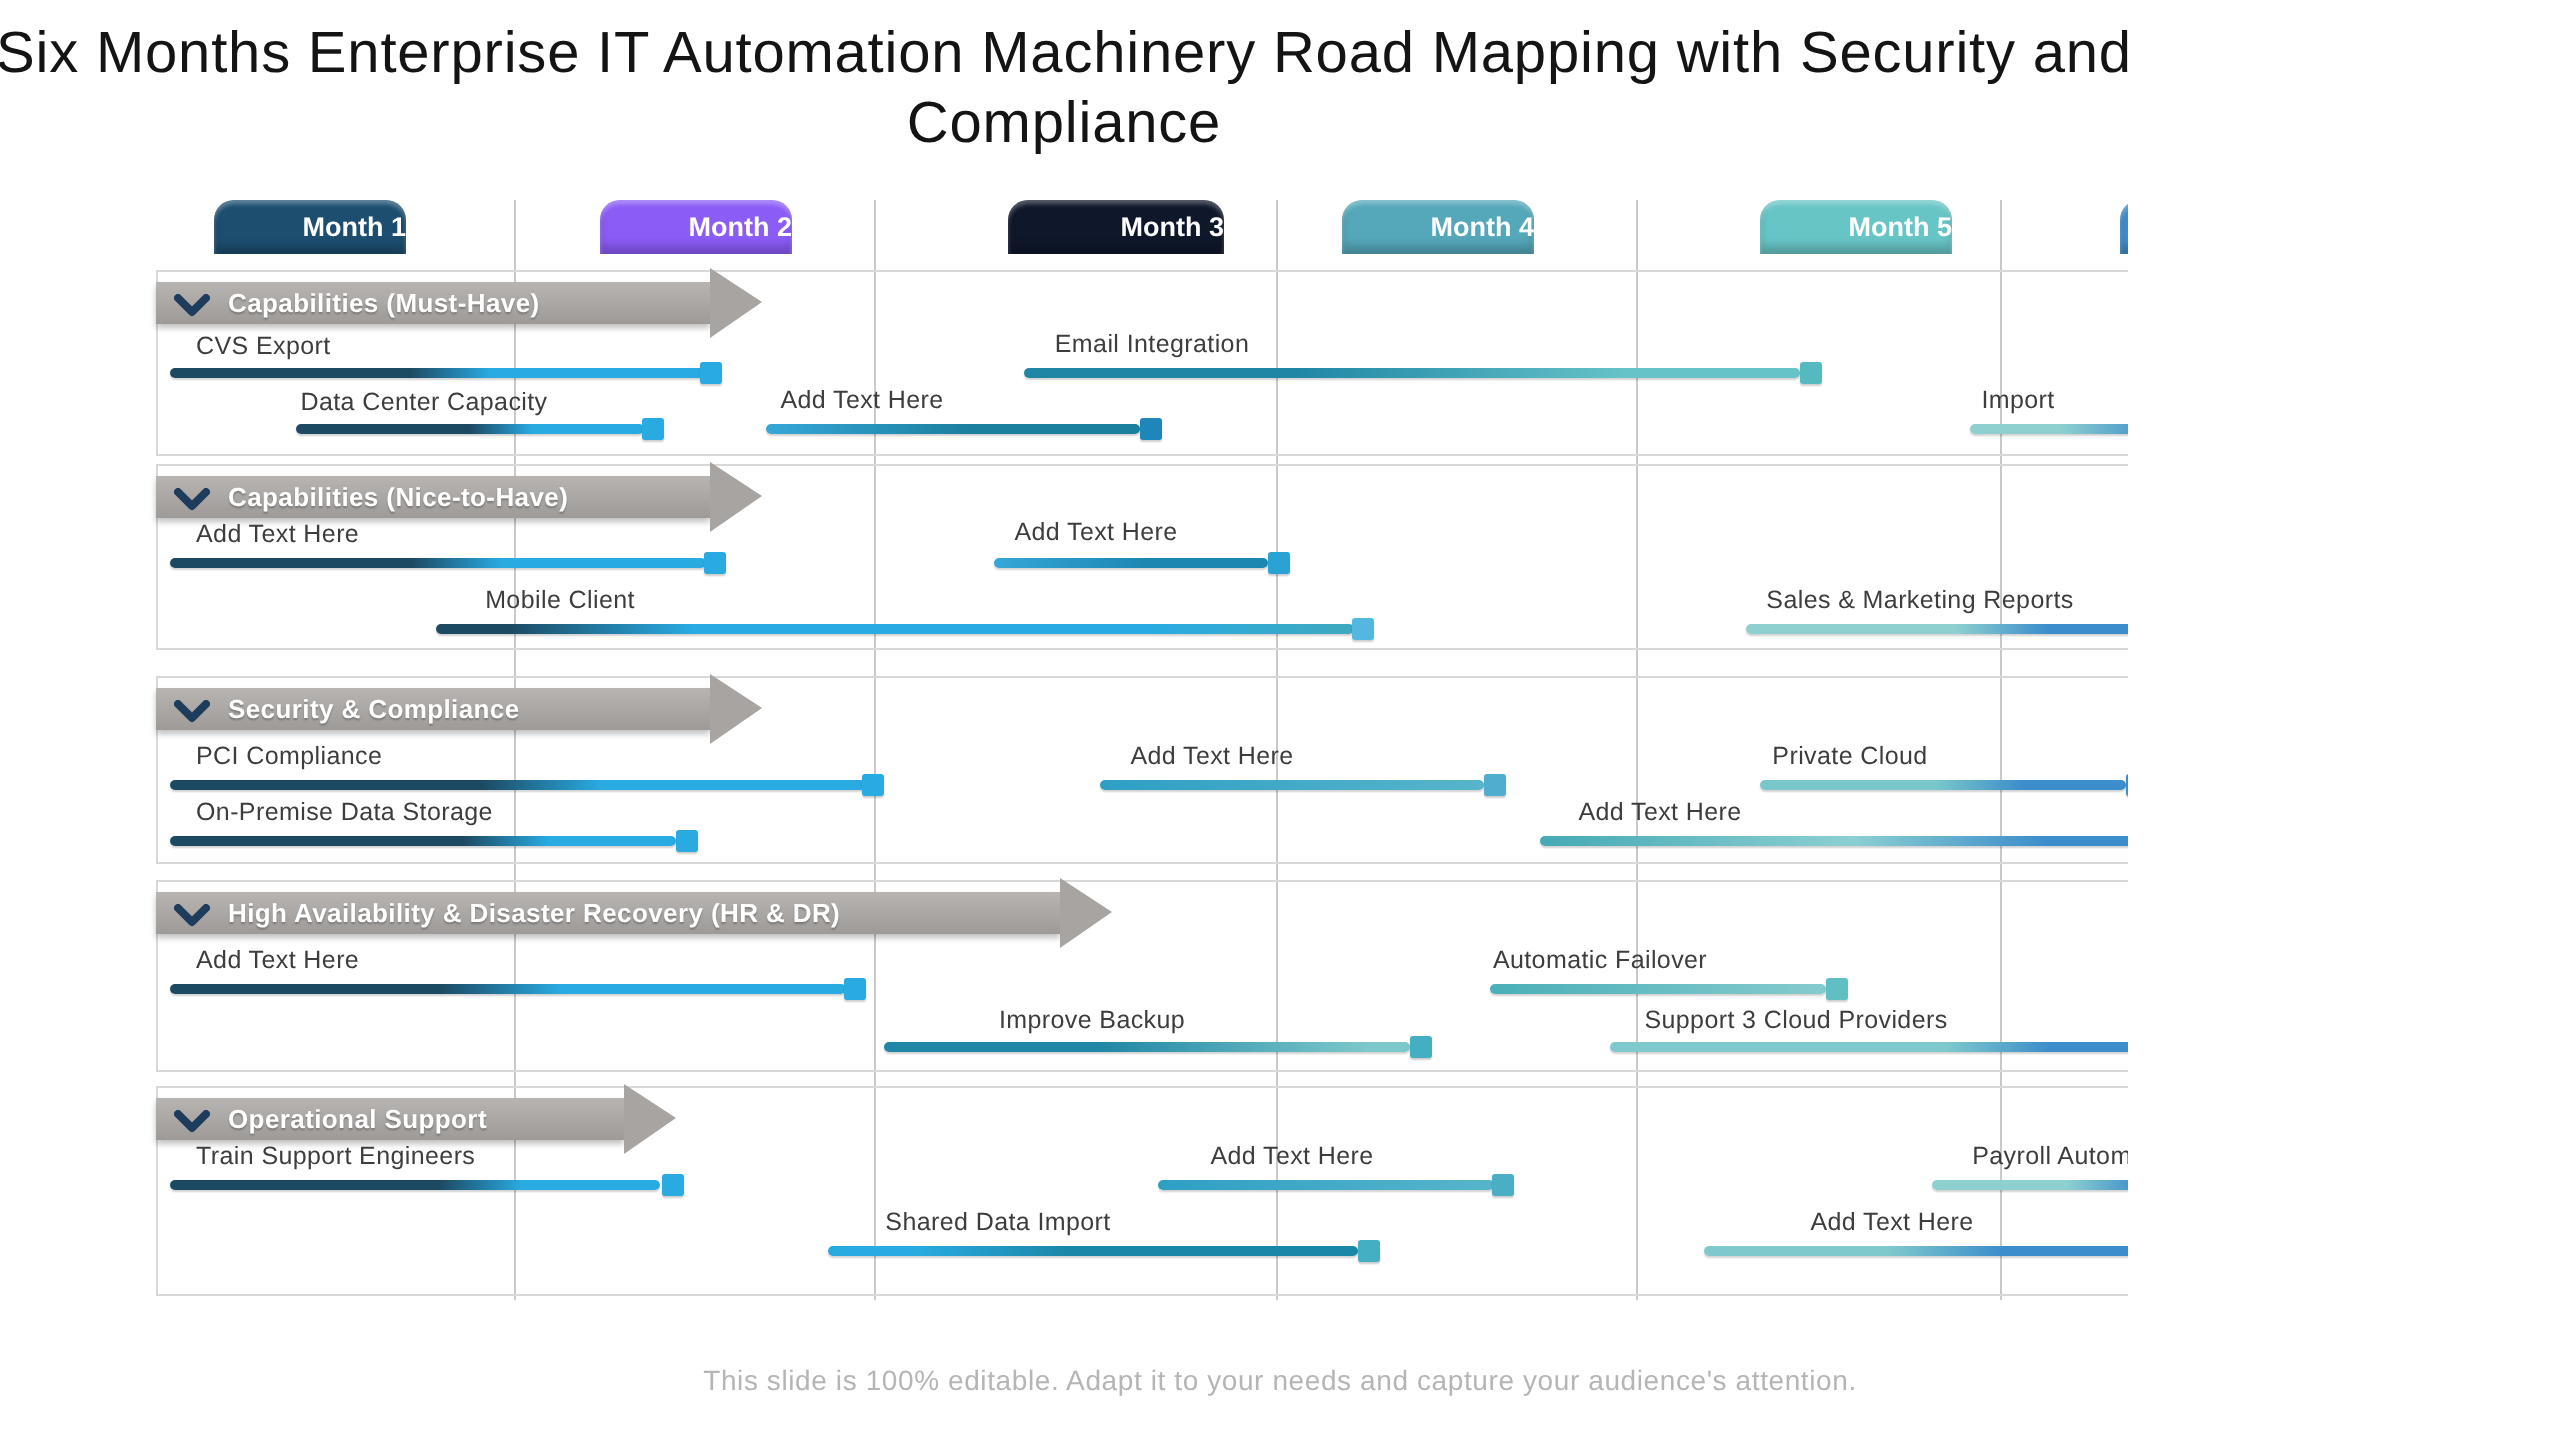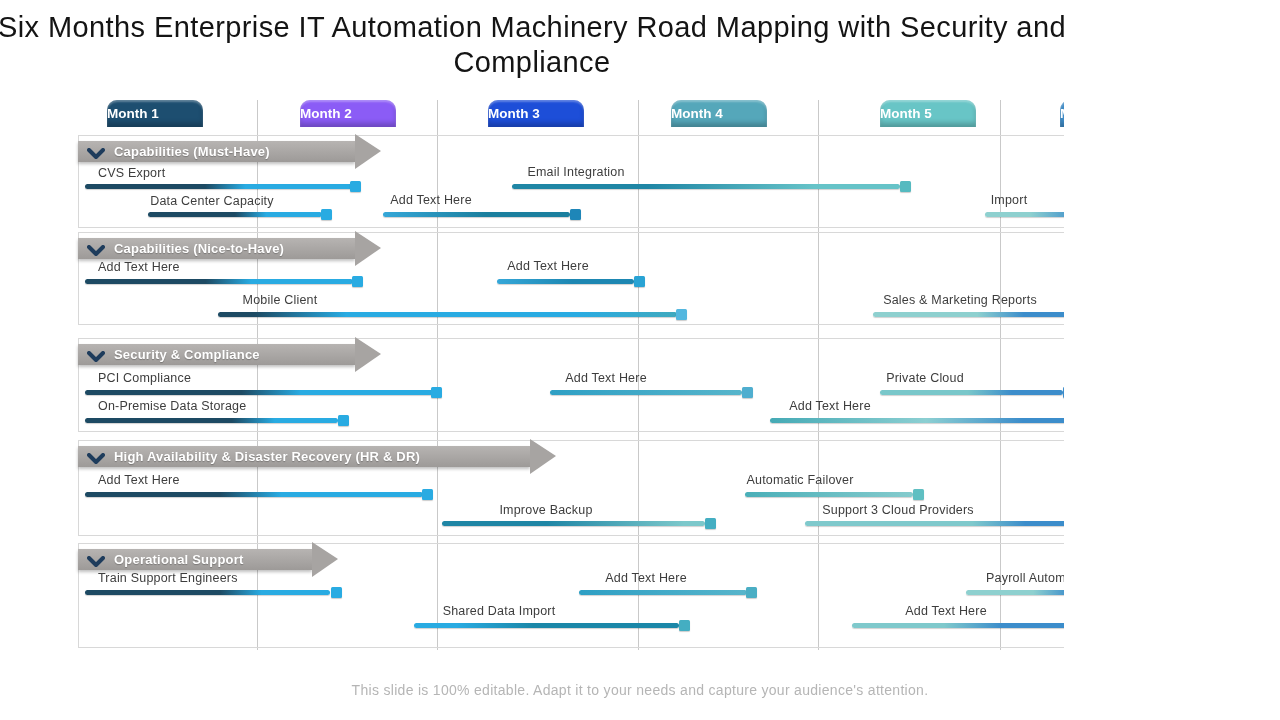"Month 1" .tab { text-align: left -> right }
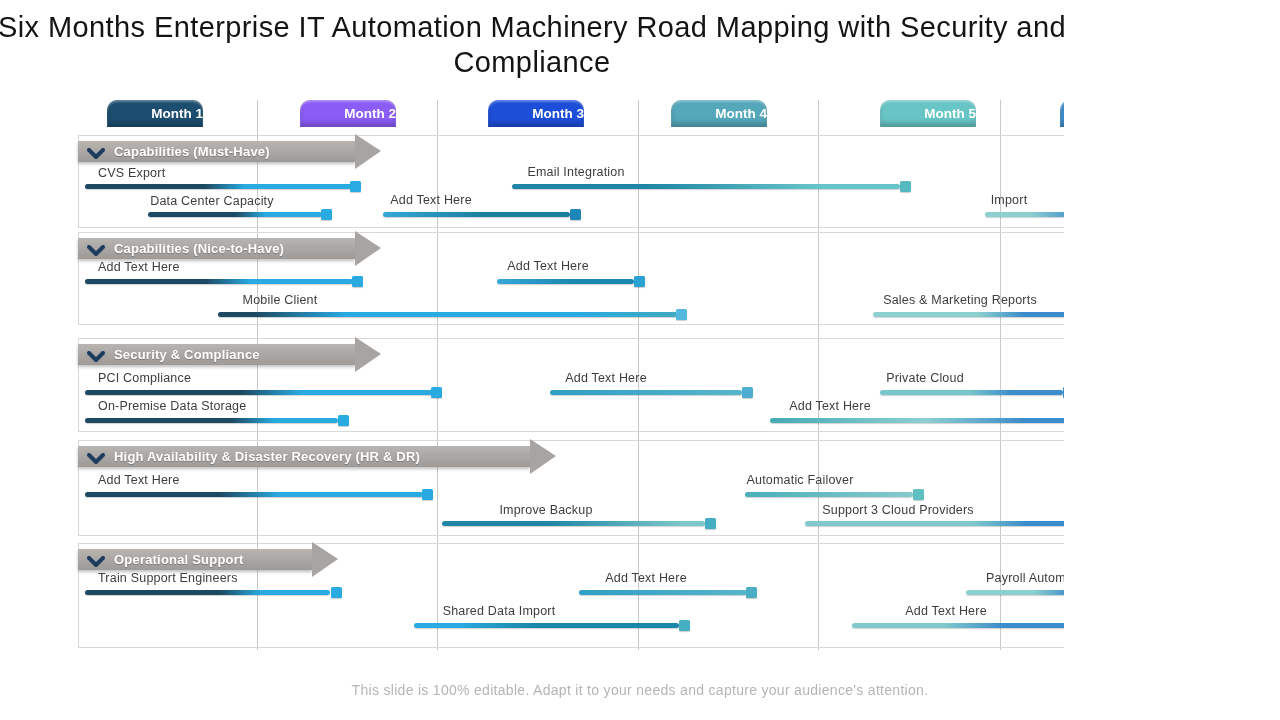"Month 3" div.tab { background: #1d4ed8 -> #0f172a; left: 488px -> 504px; padding-left: none -> 12px }
